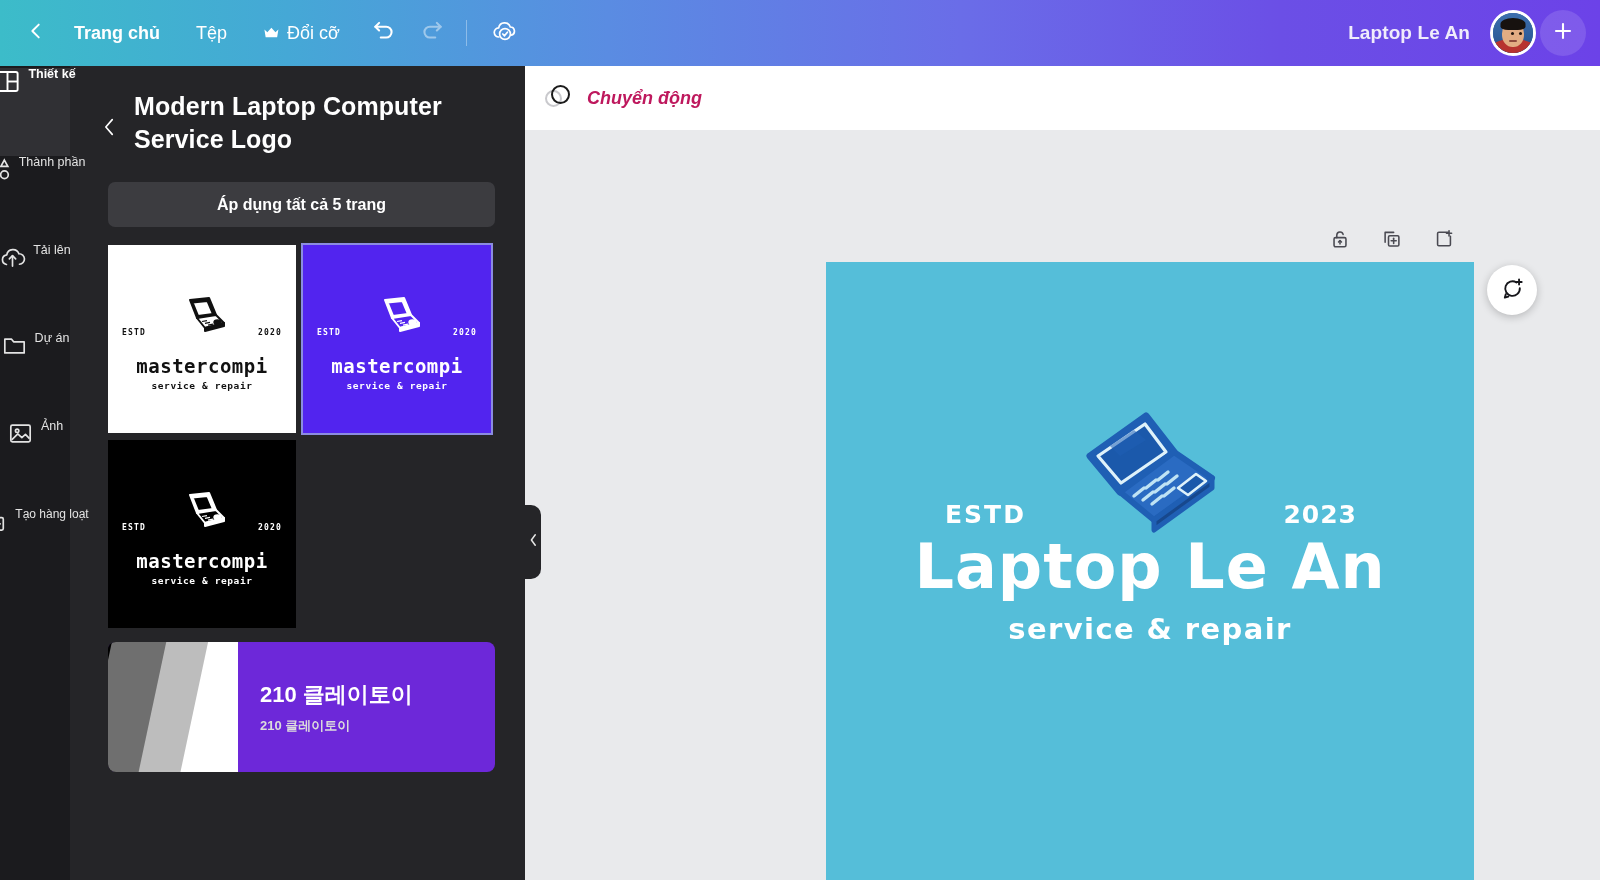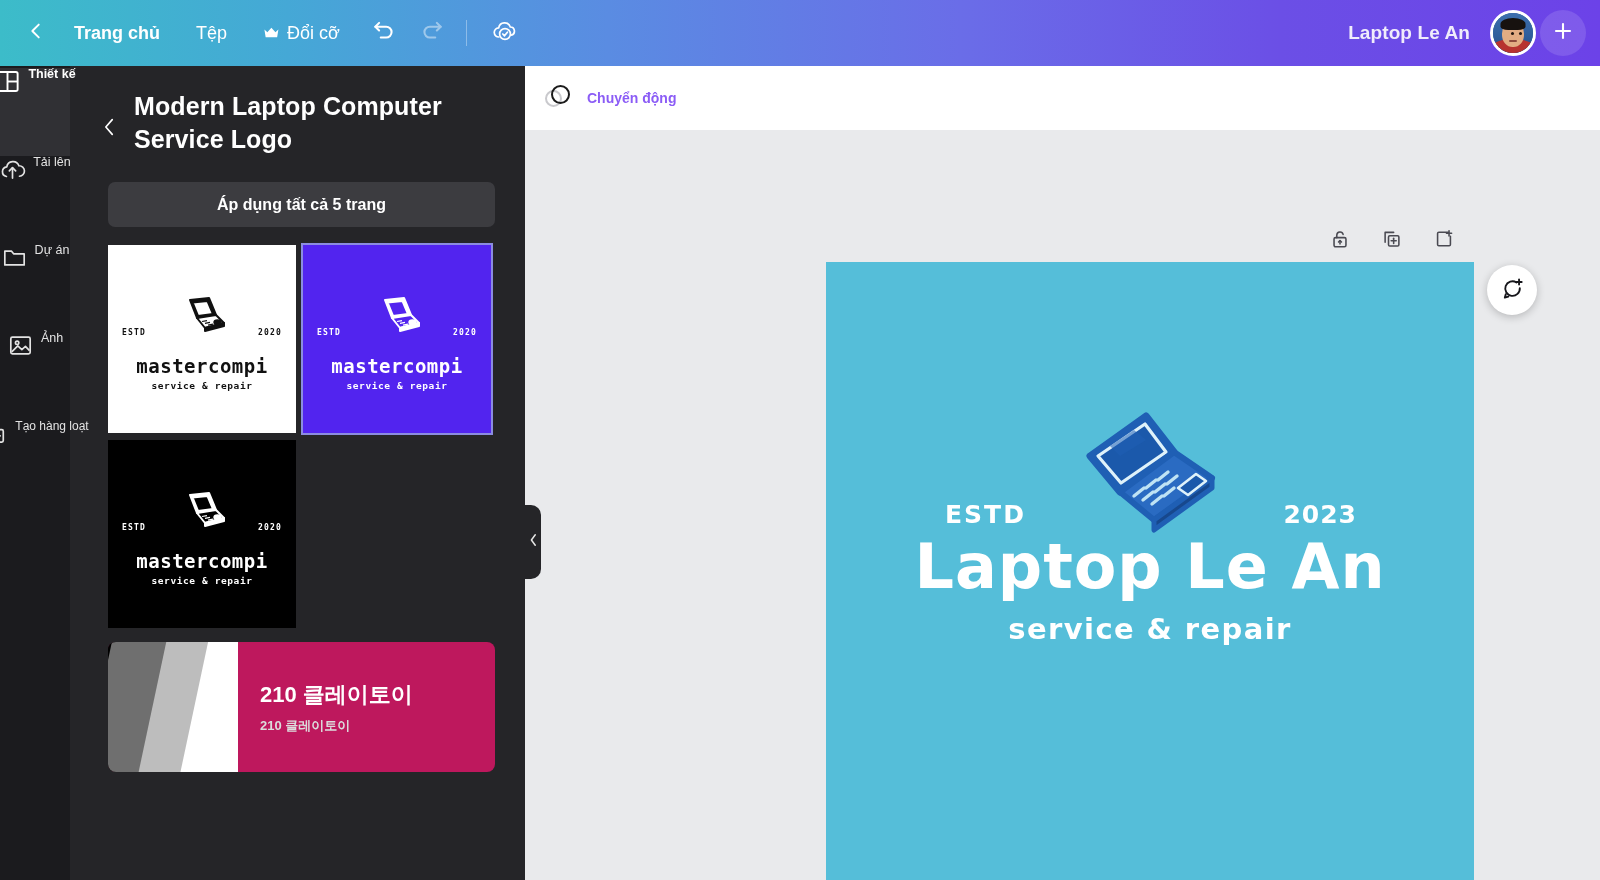"Chuyển động" .edbar .motion-lb { color: #8b5cf6 -> #be185d; font-size: 14px -> 18px; font-style: none -> italic }
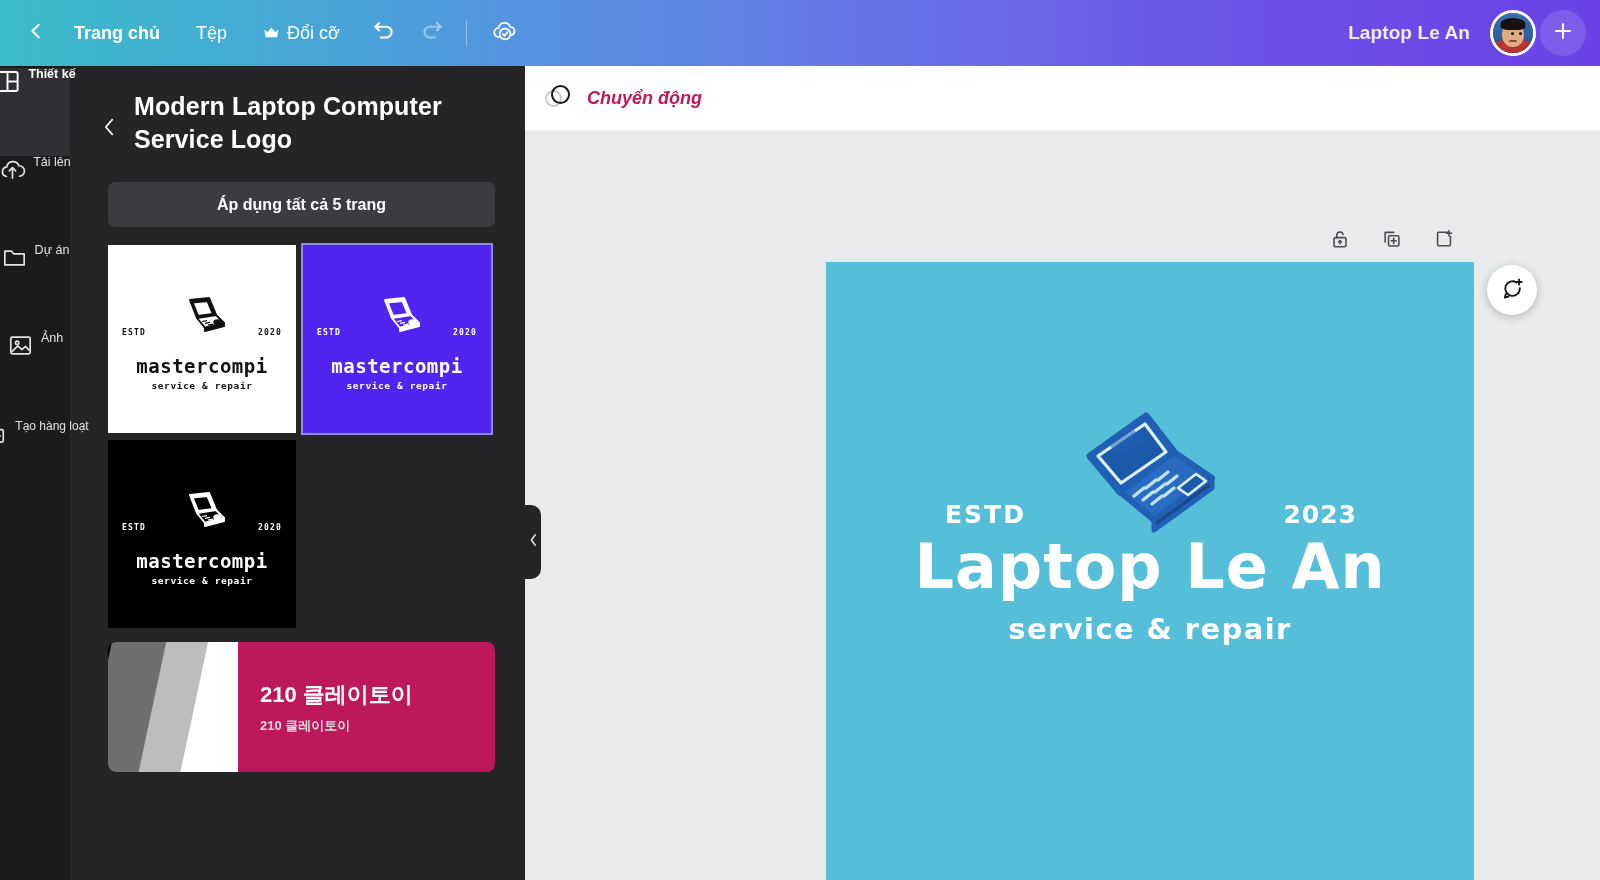"Thành phần" div.rail-item { html: none -> <div> <span> <svg> <path></path> <path></path> <rect></rect> <circle></circle> </svg> </span> <span>Thành phần</span> </div> }
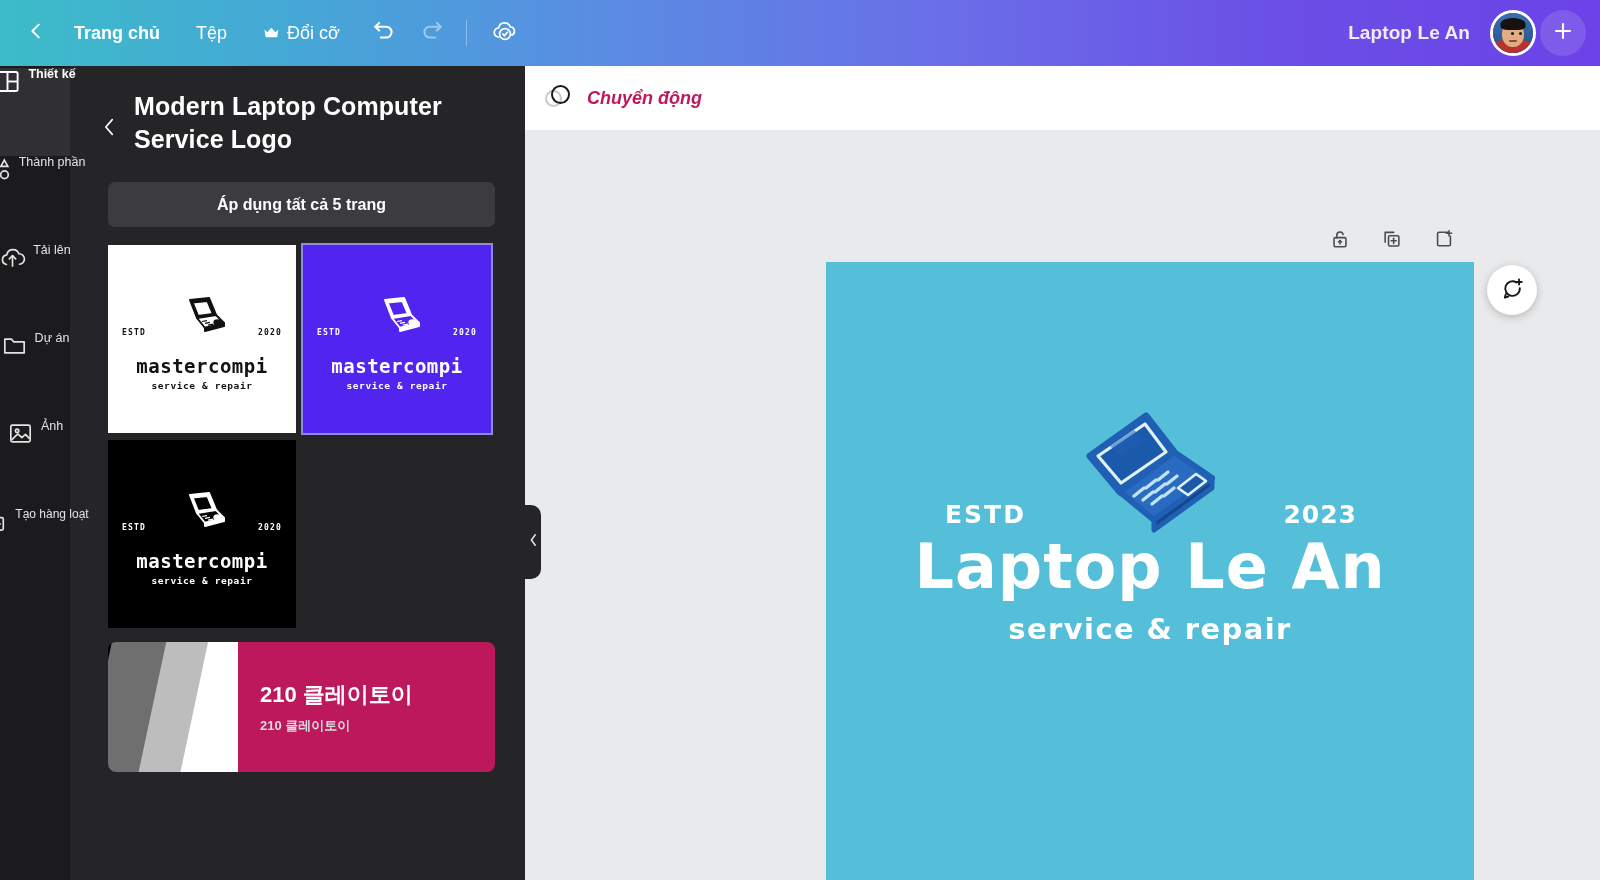"210 클레이토이" .style-card { background: #be185d -> #6d28d9 }
